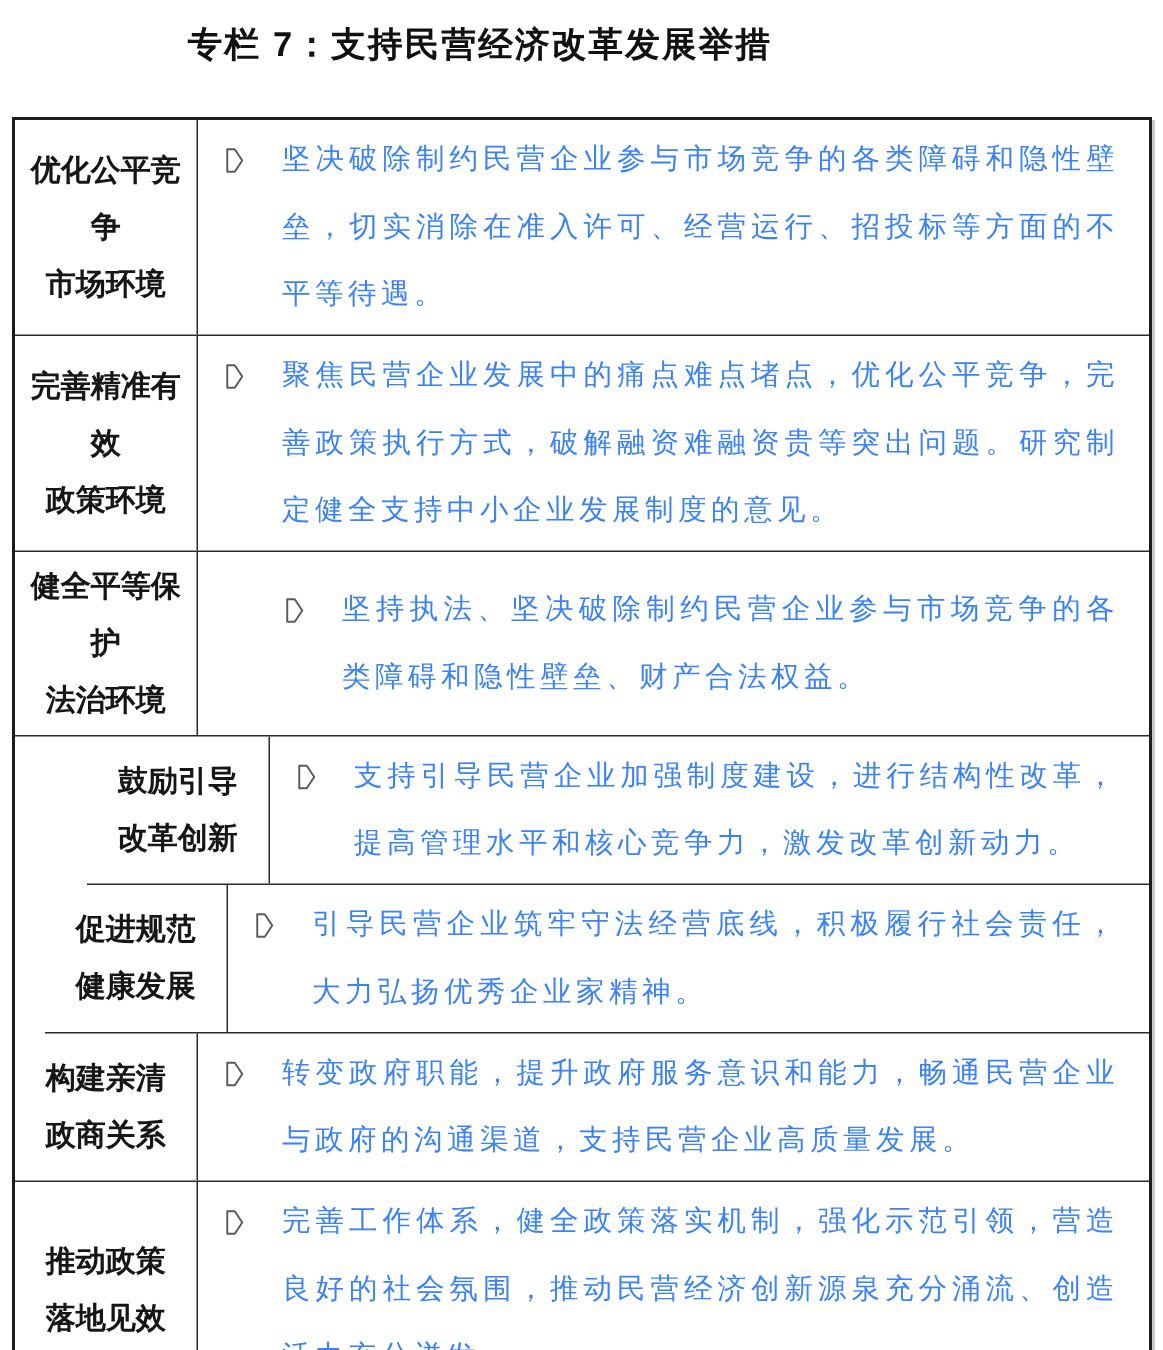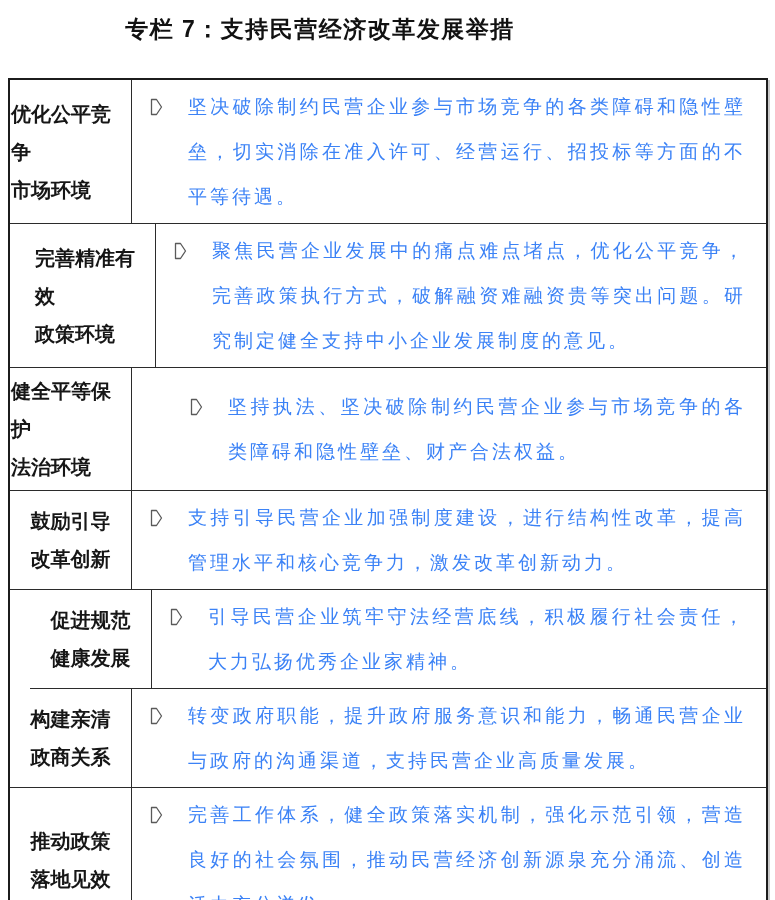"优化公平竞争" .t-head { text-align: left -> center }
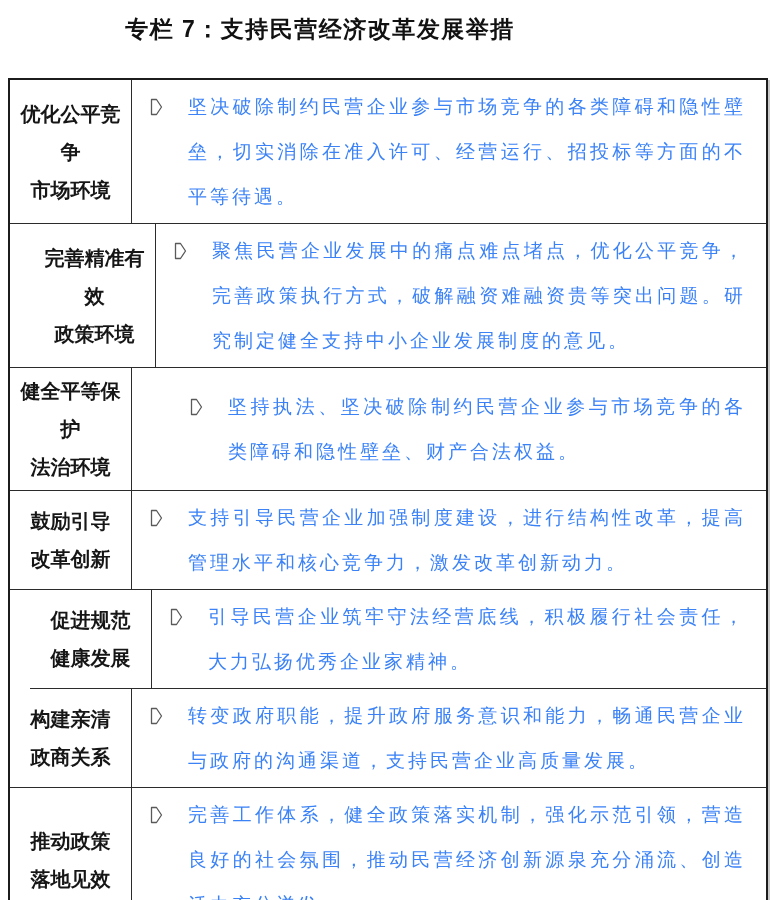"完善精准有效" .t-row:nth-child(2) { padding-left: 24px -> none }
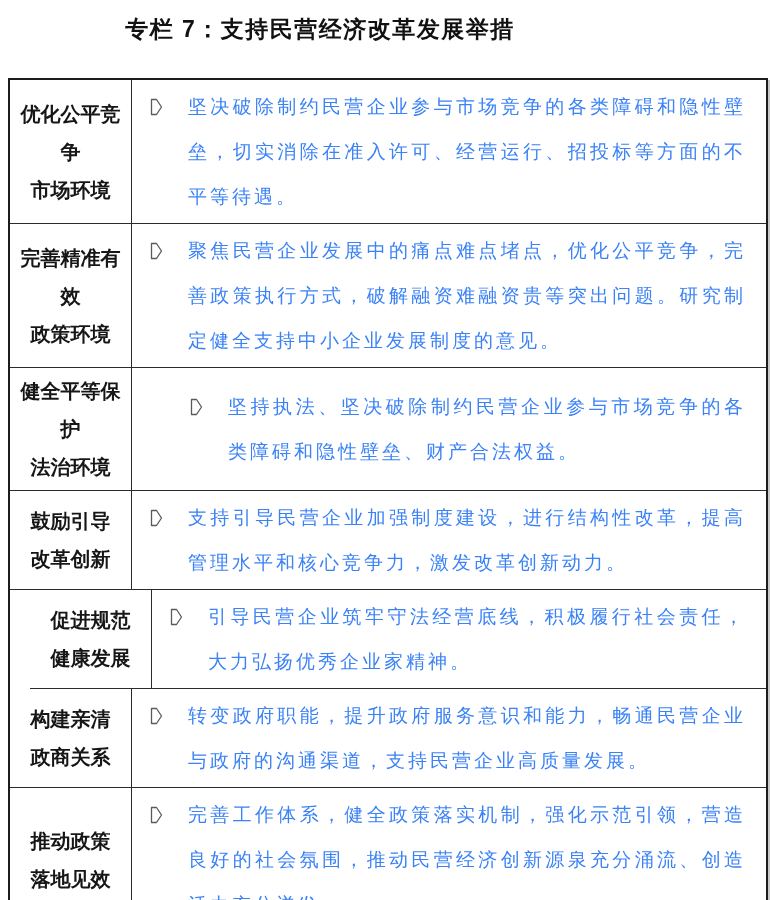"鼓励引导" .t-row:nth-child(4) { margin-left: none -> 48px }
